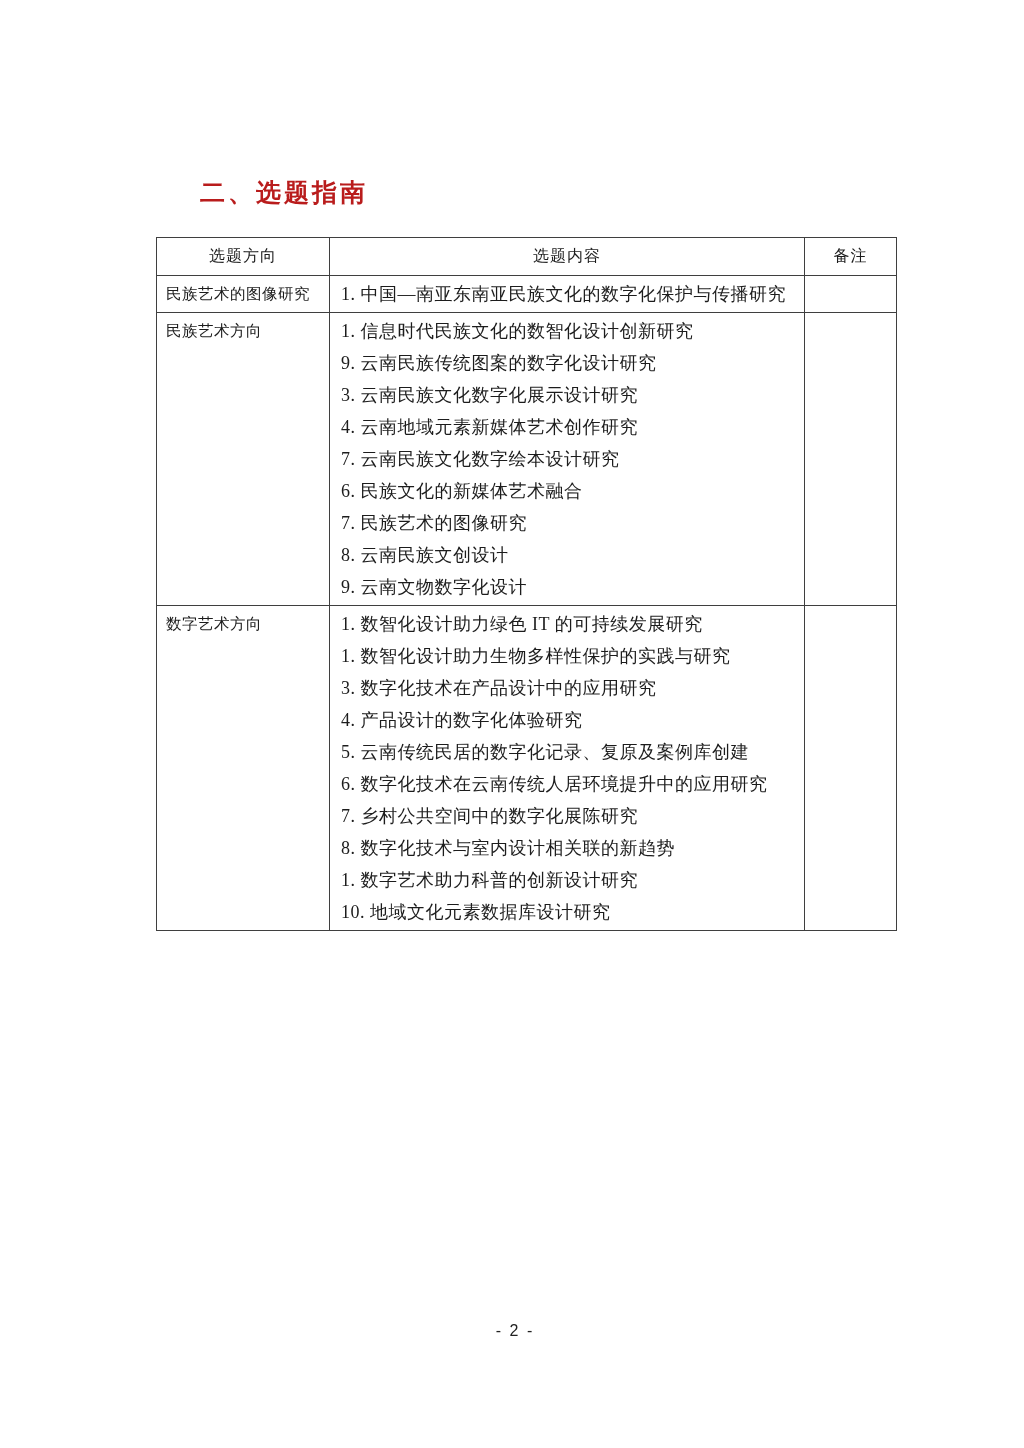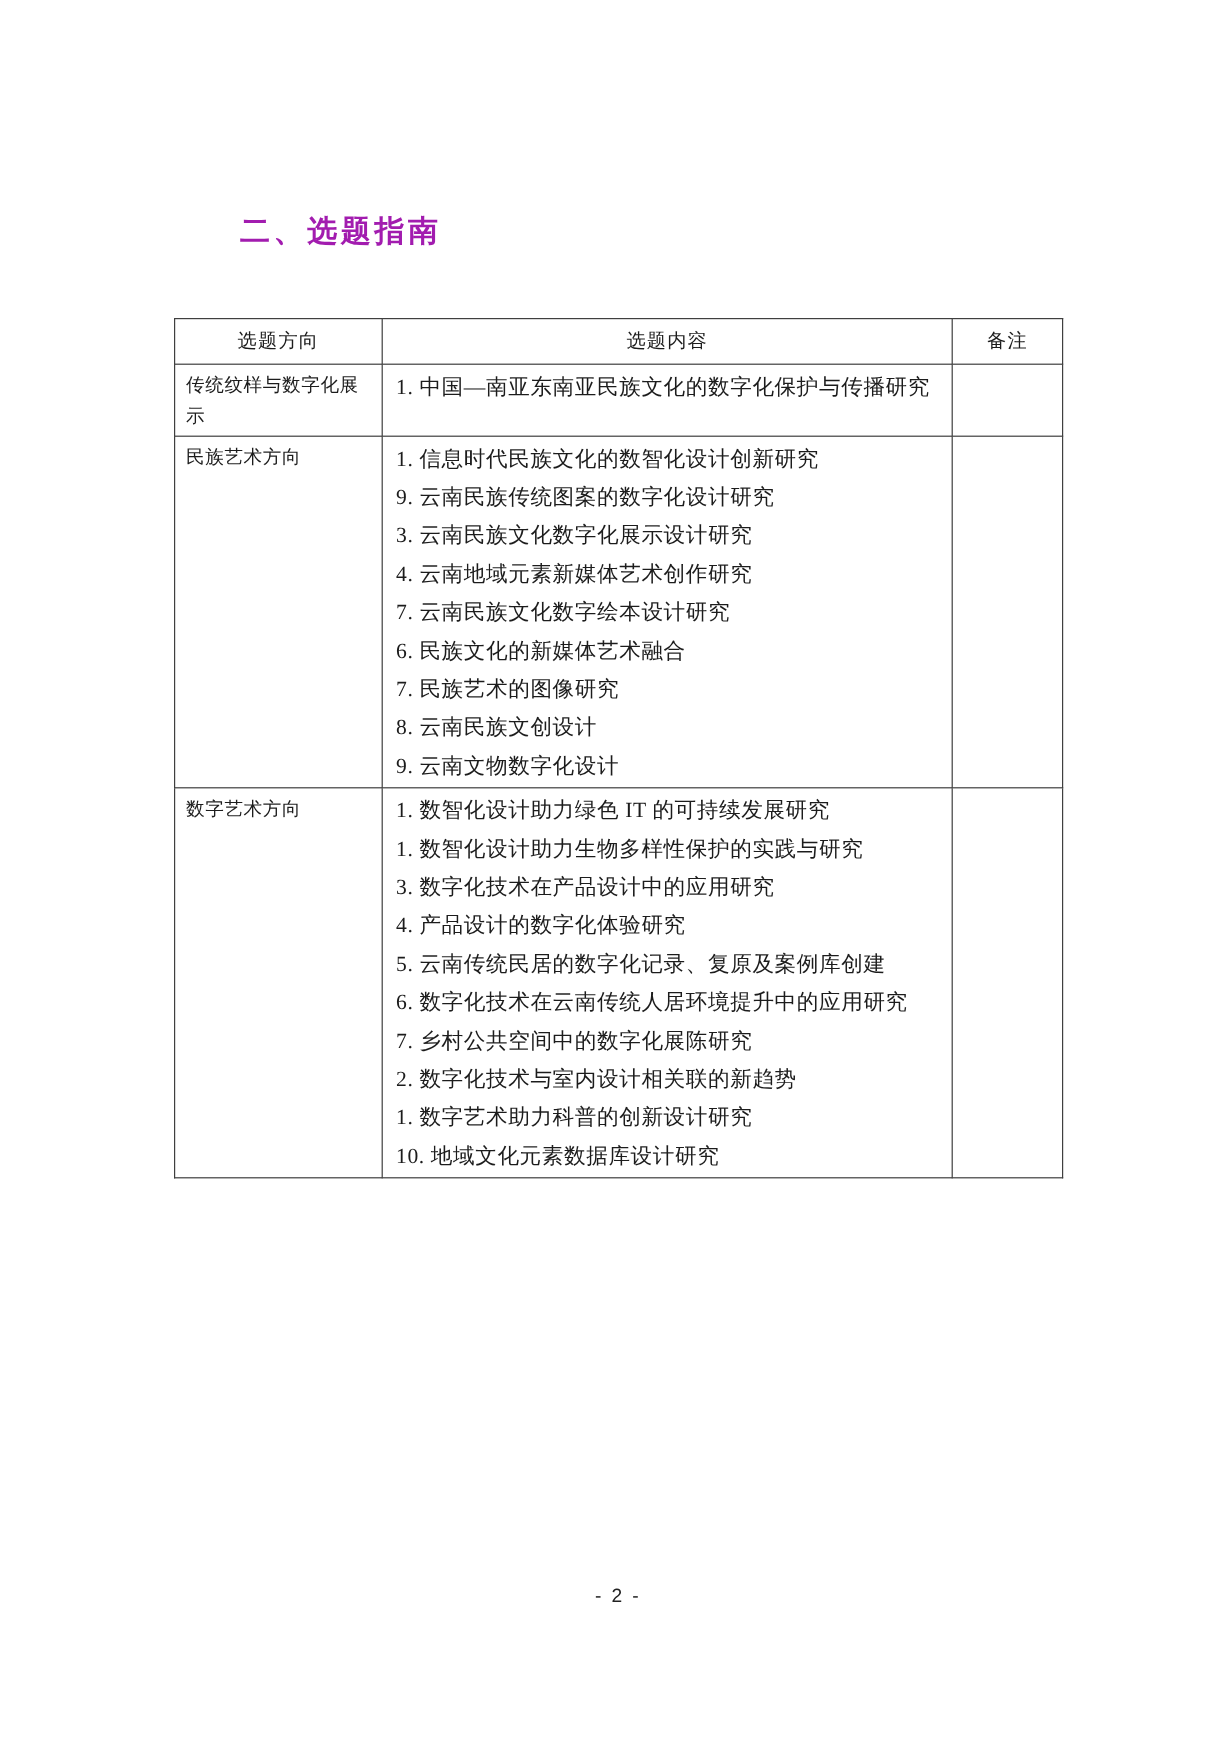"二、选题指南" .doc-title { color: #a21caf -> #b91c1c }
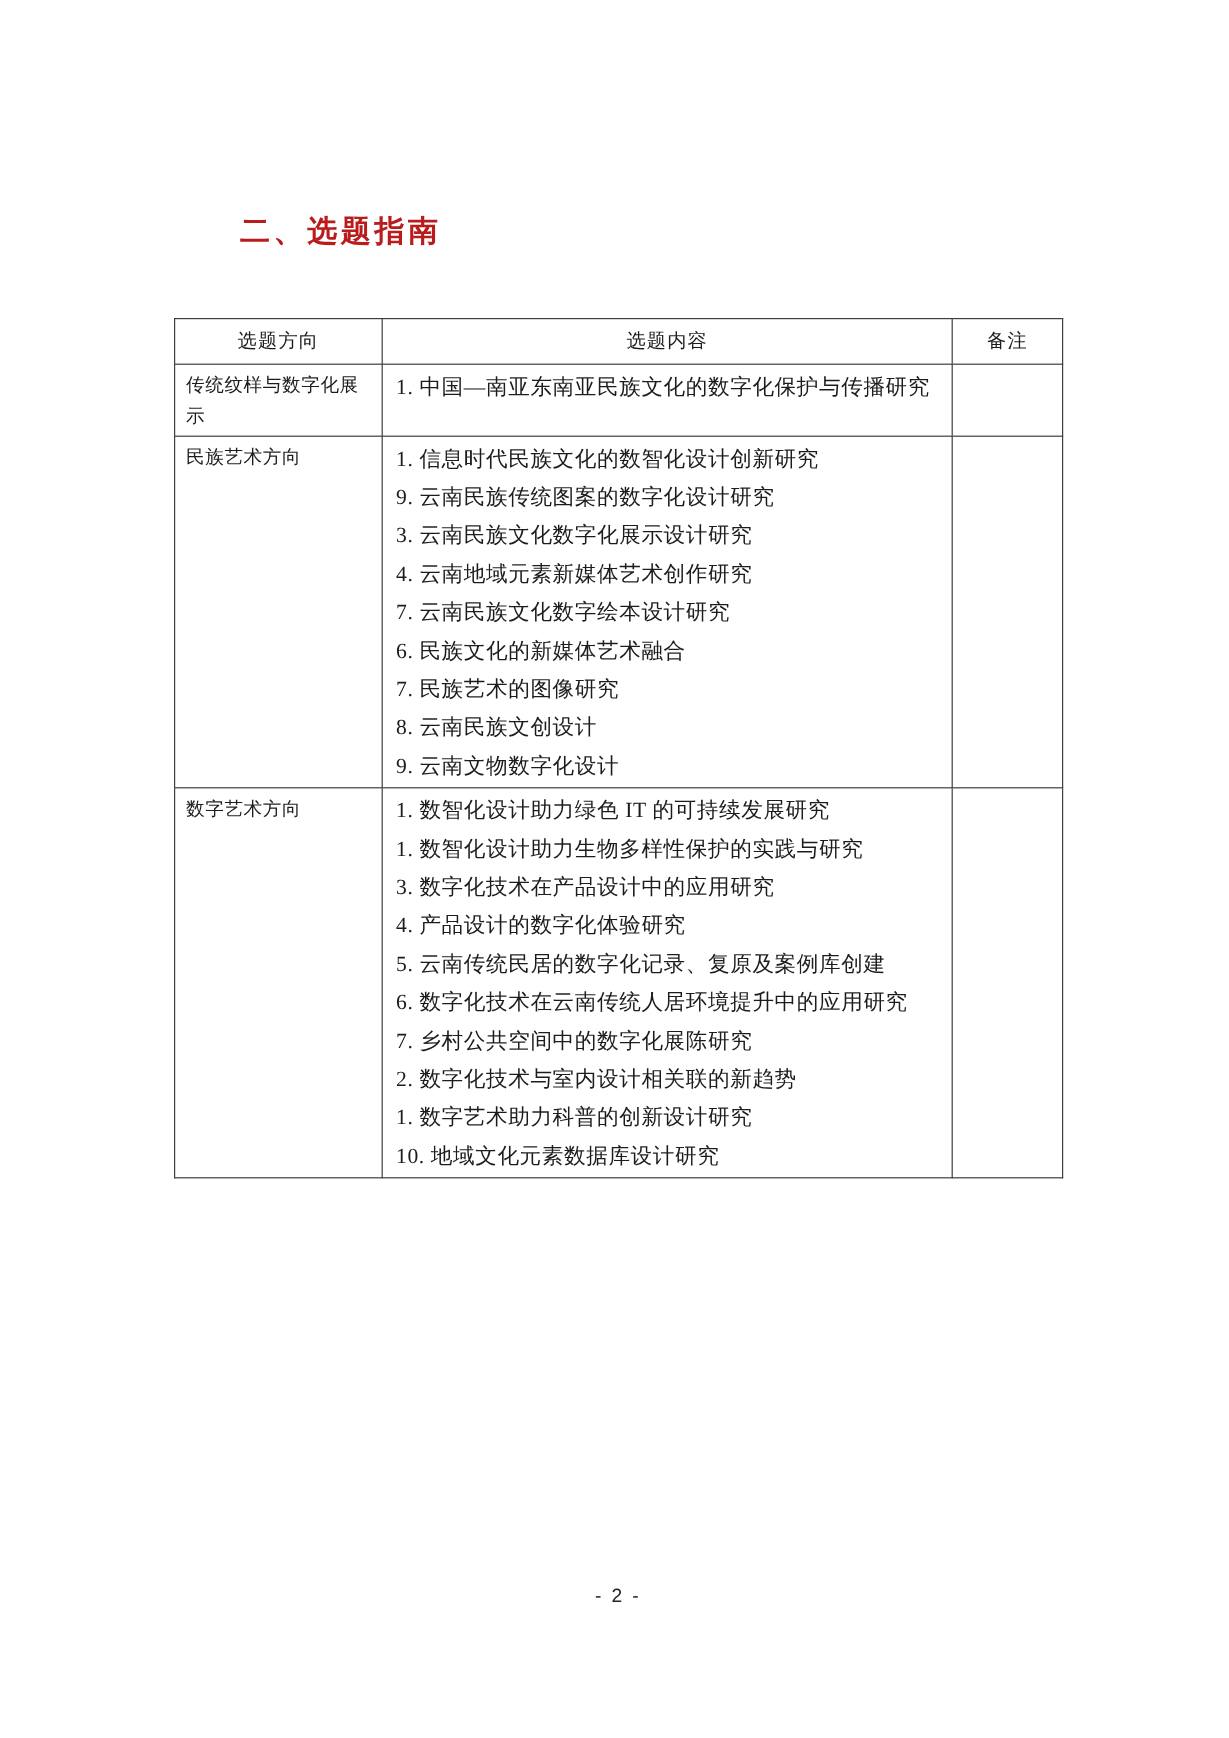"选题方向" .topic-table { left: 145px -> 156px; margin-top: 28px -> none }
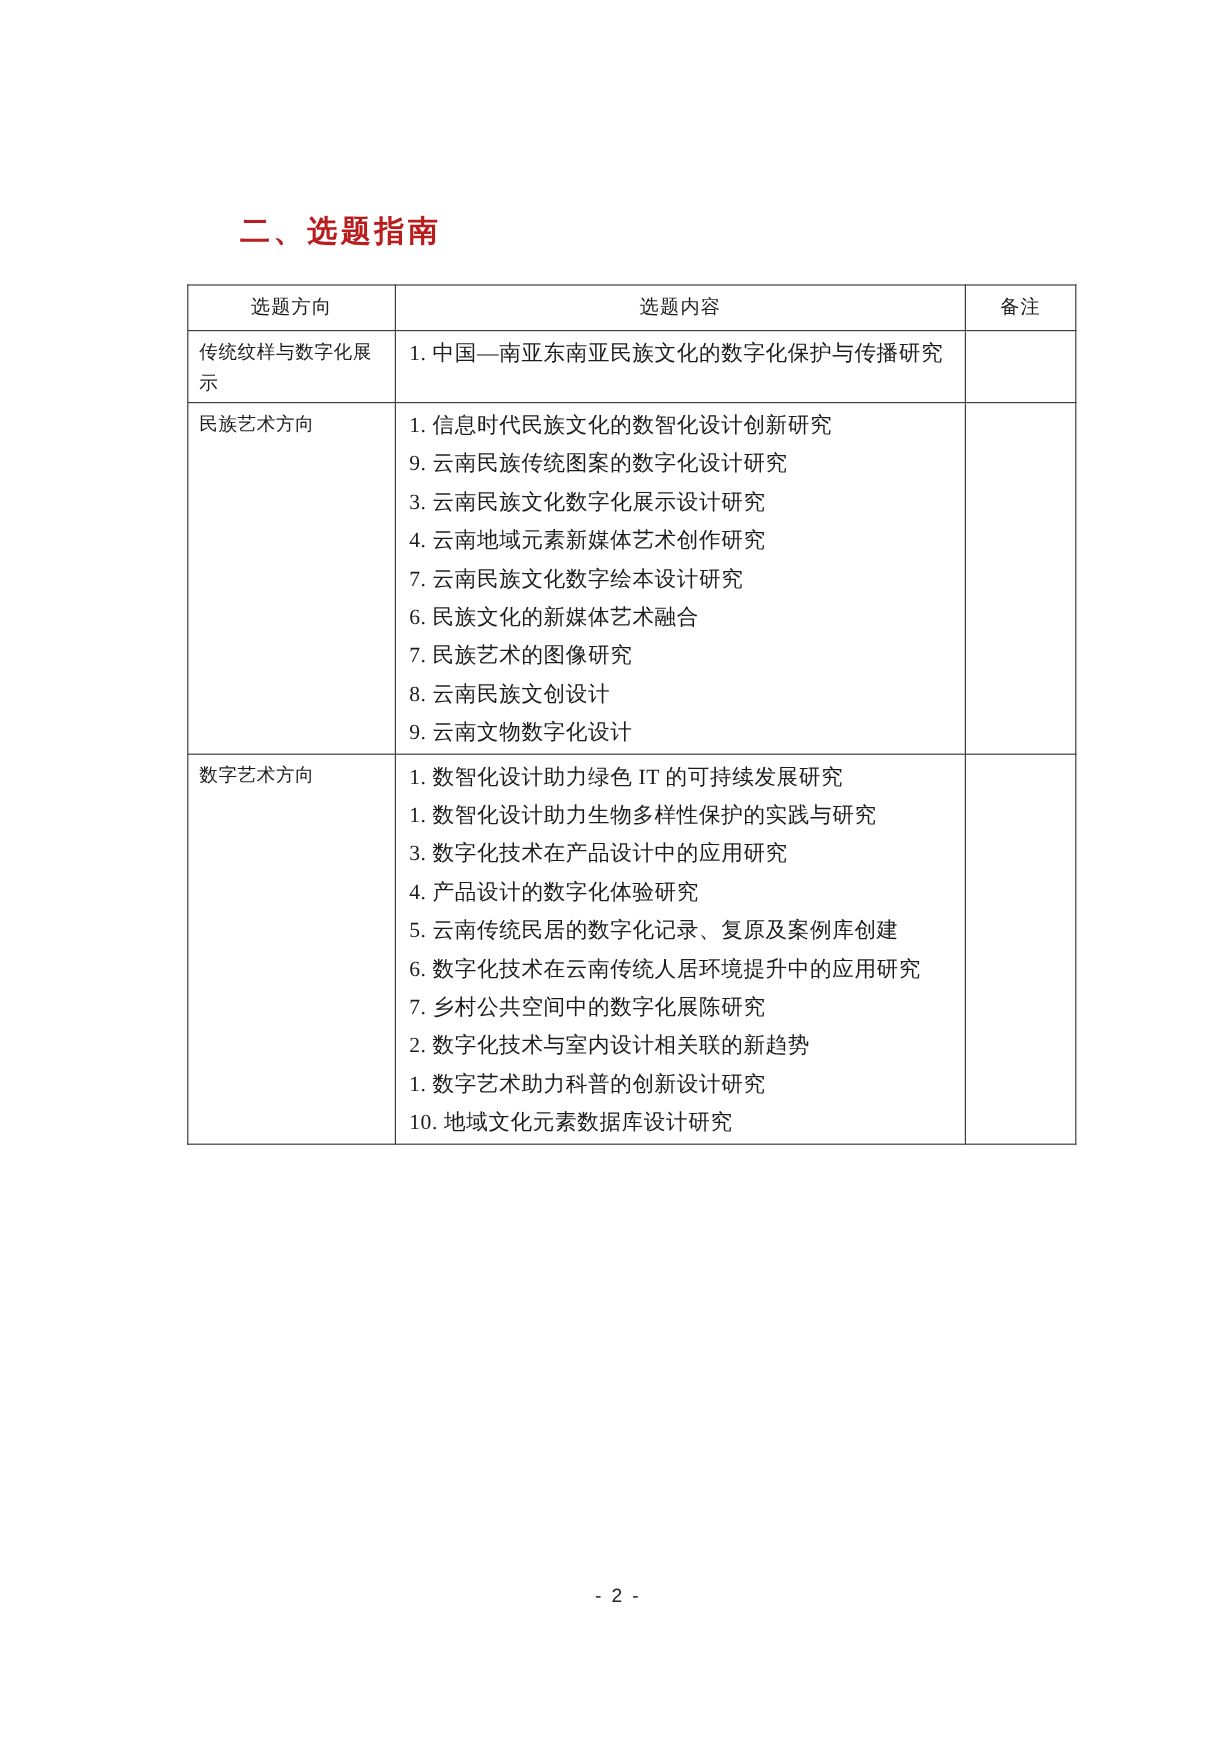"传统纹样与数字化展示" td.direction-cell { text: 传统纹样与数字化展示 -> 民族艺术的图像研究 }
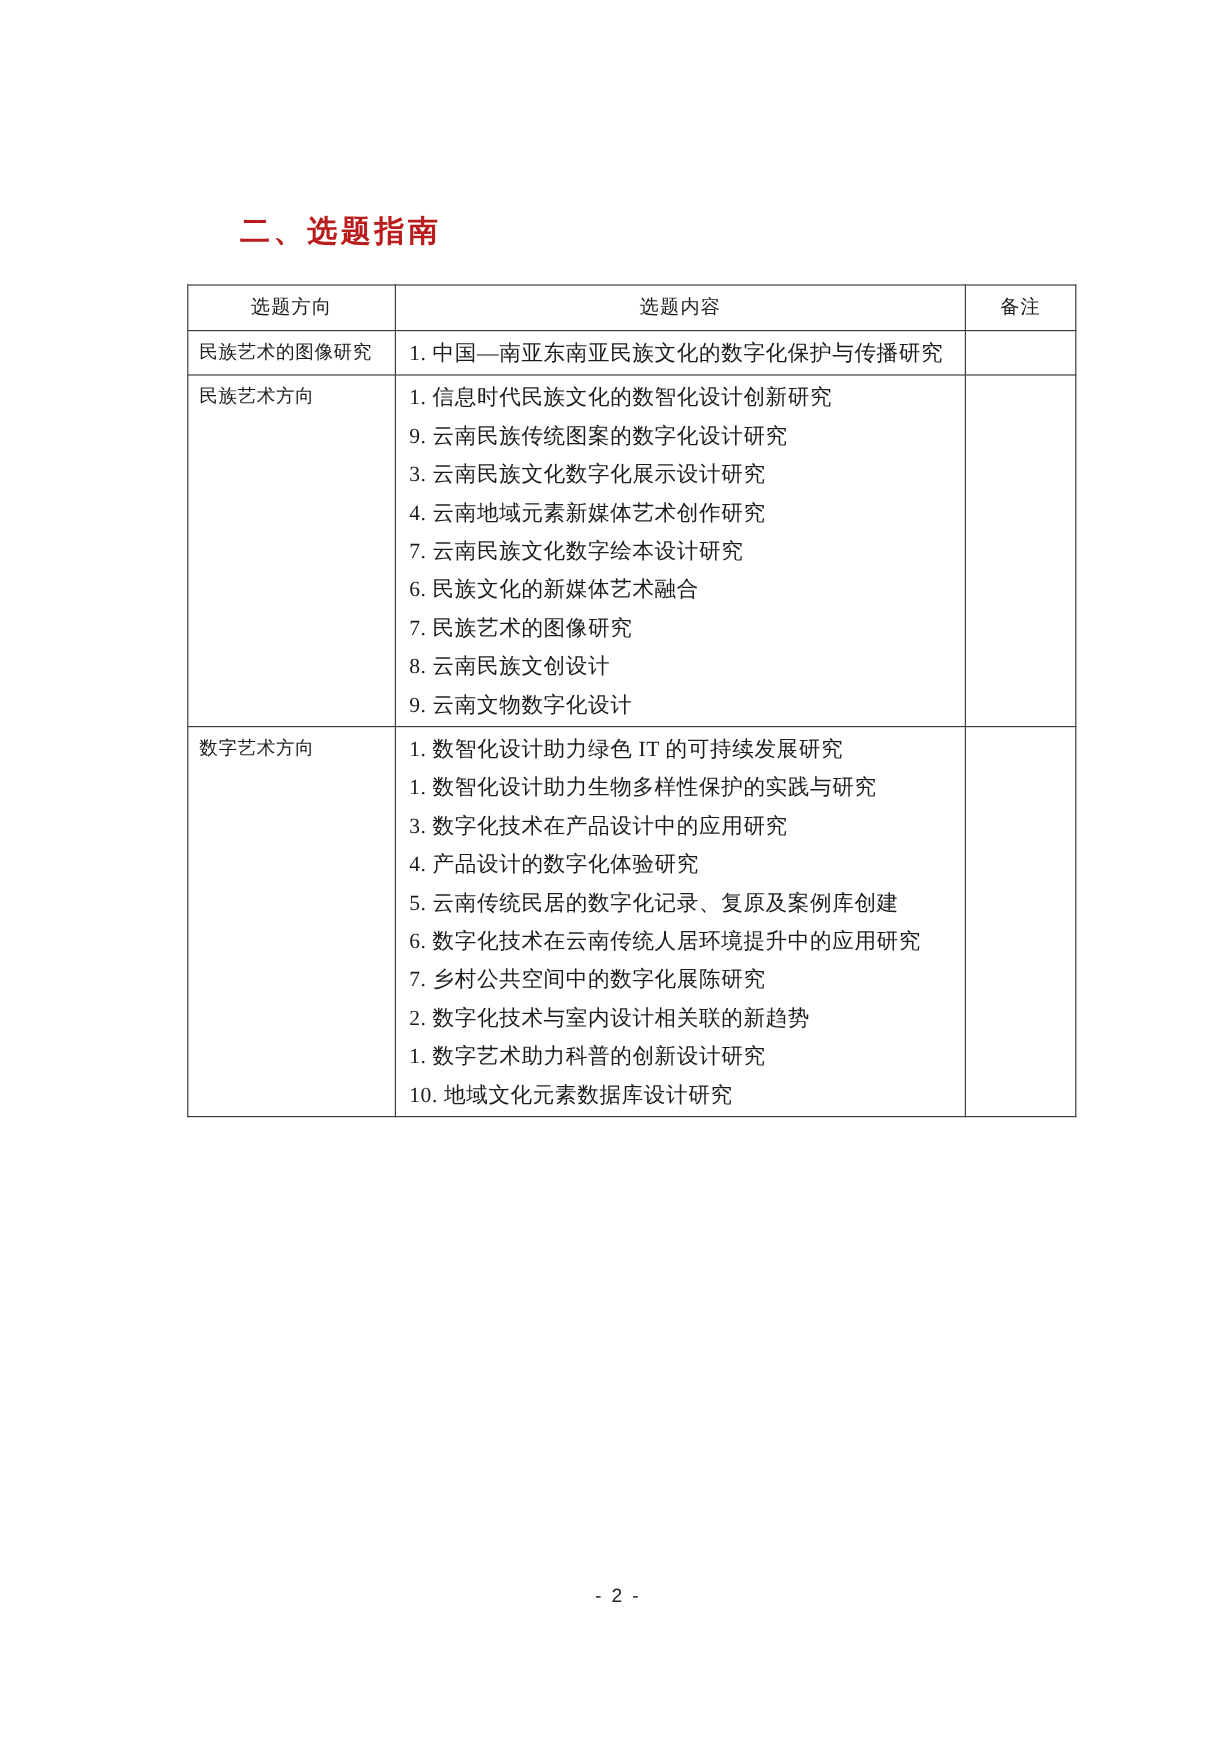"2. 数字化技术与室内设计相关联的新趋势" div.topic-item { text: 2 -> 8 }
